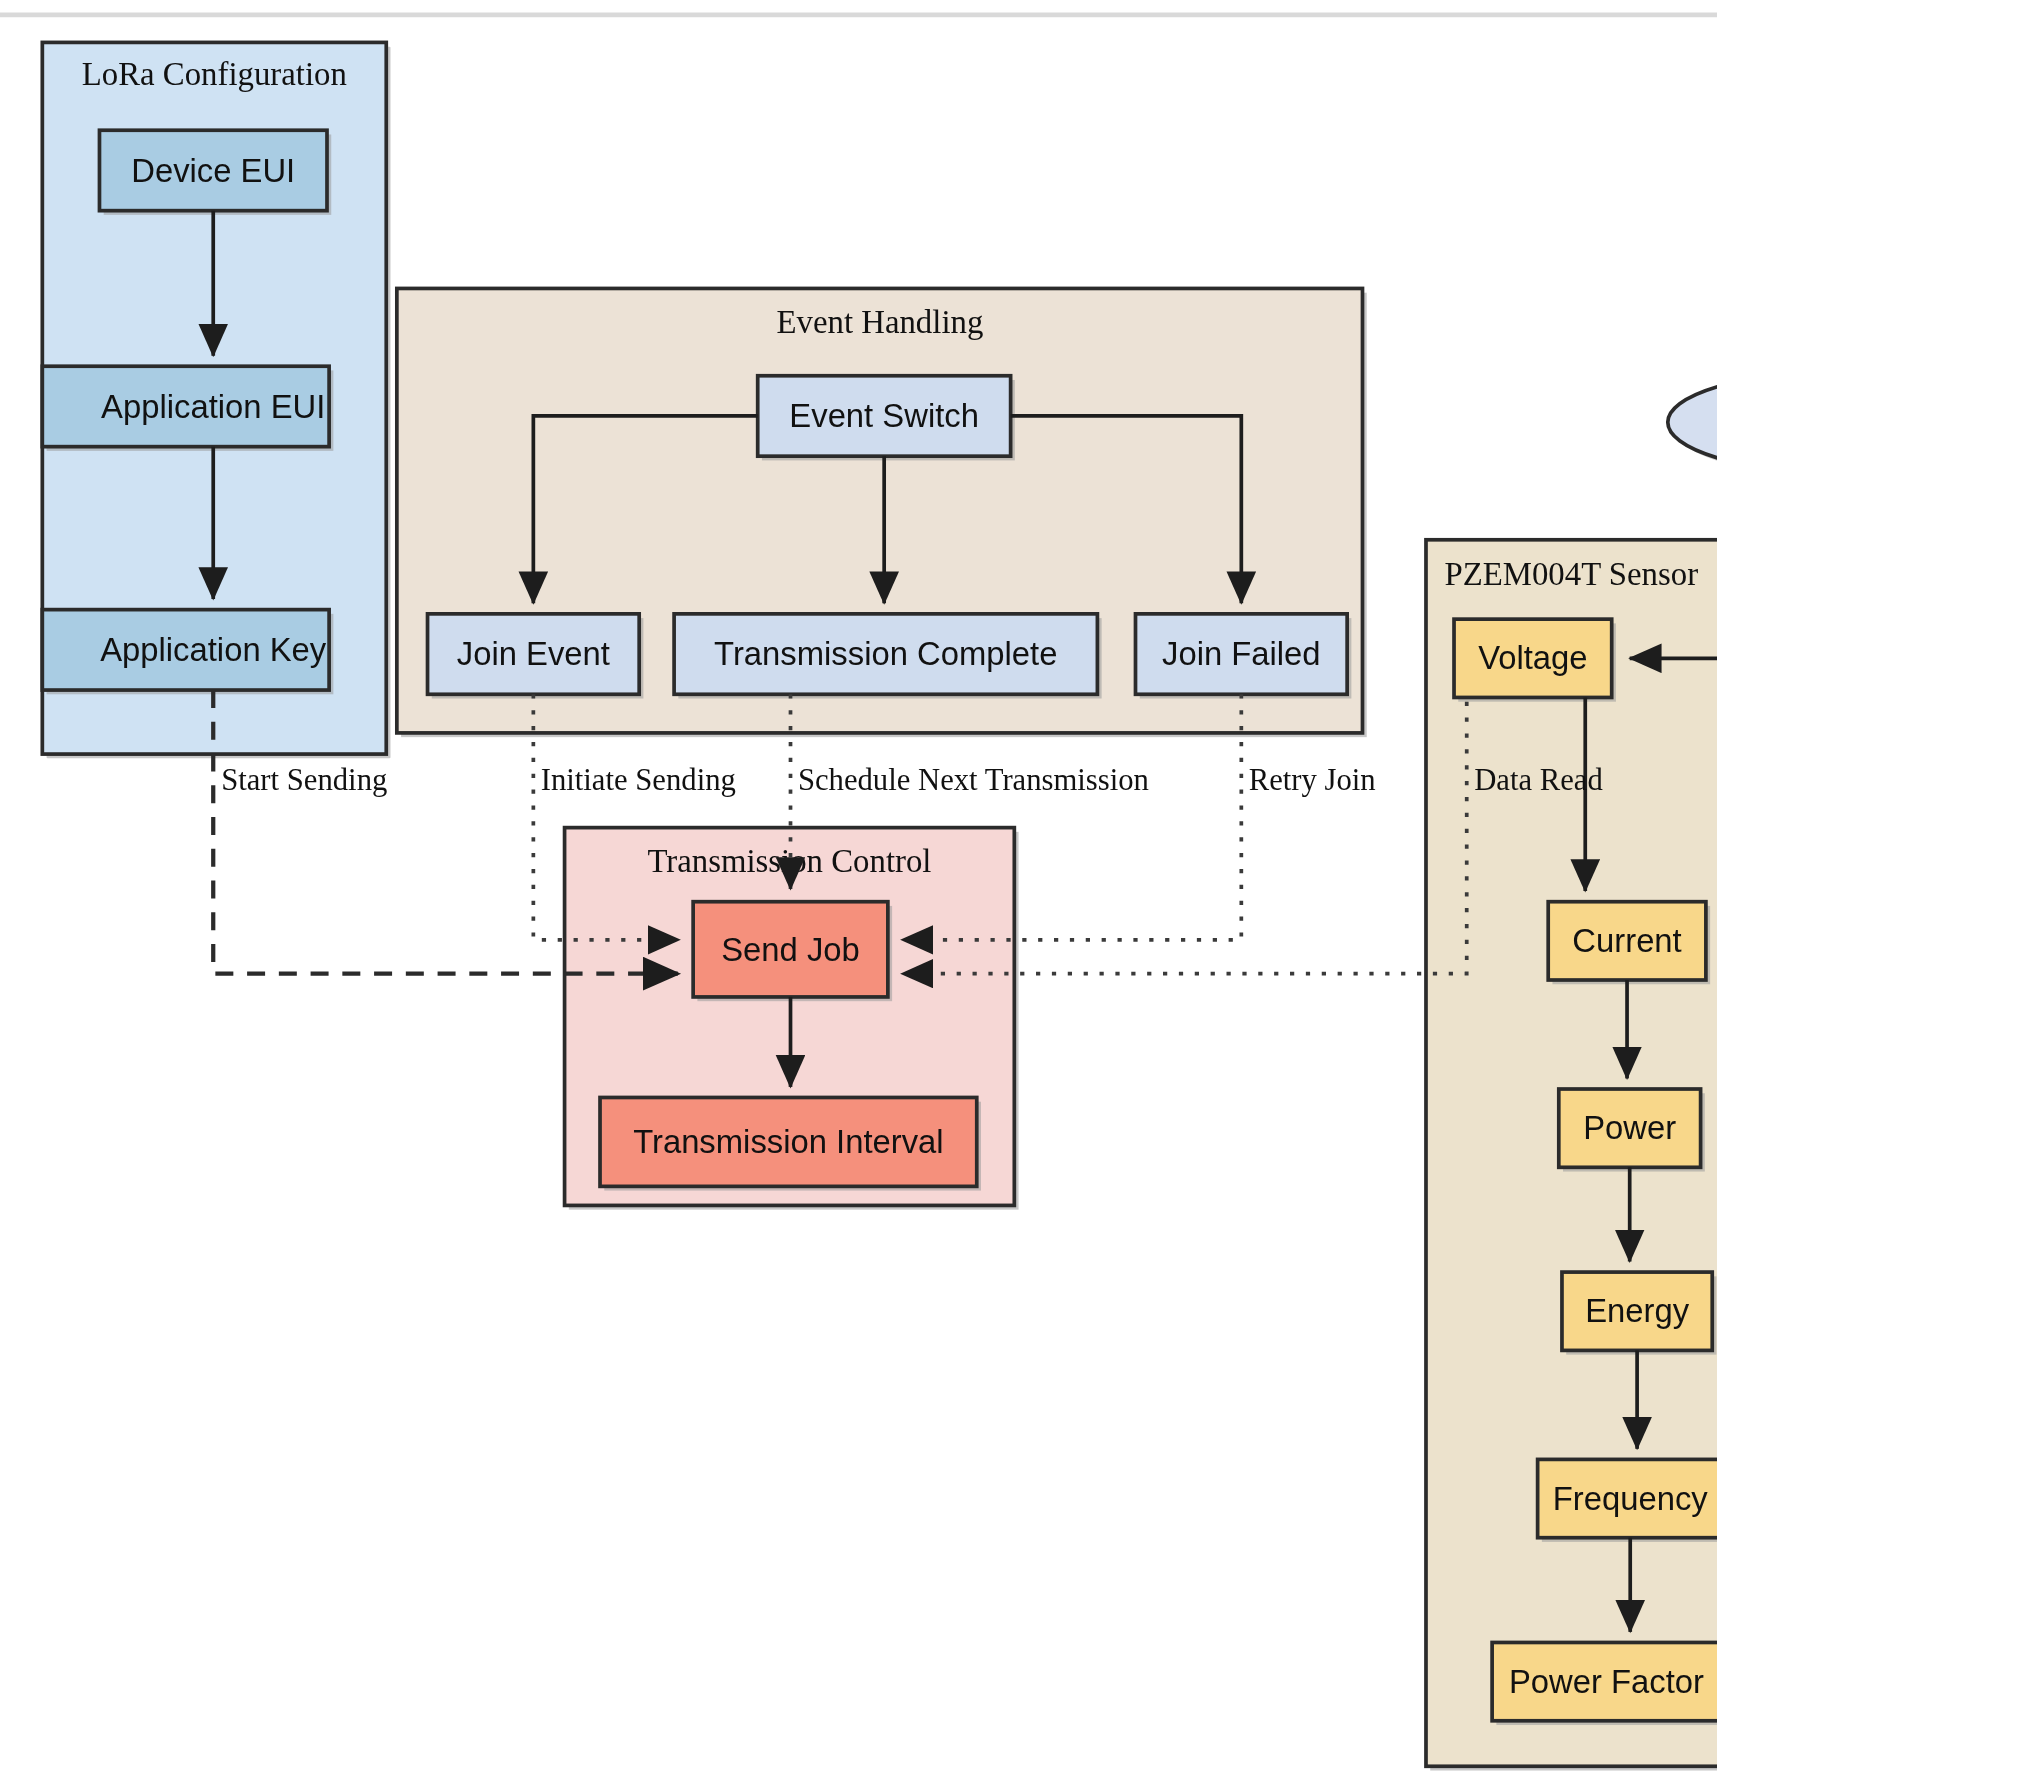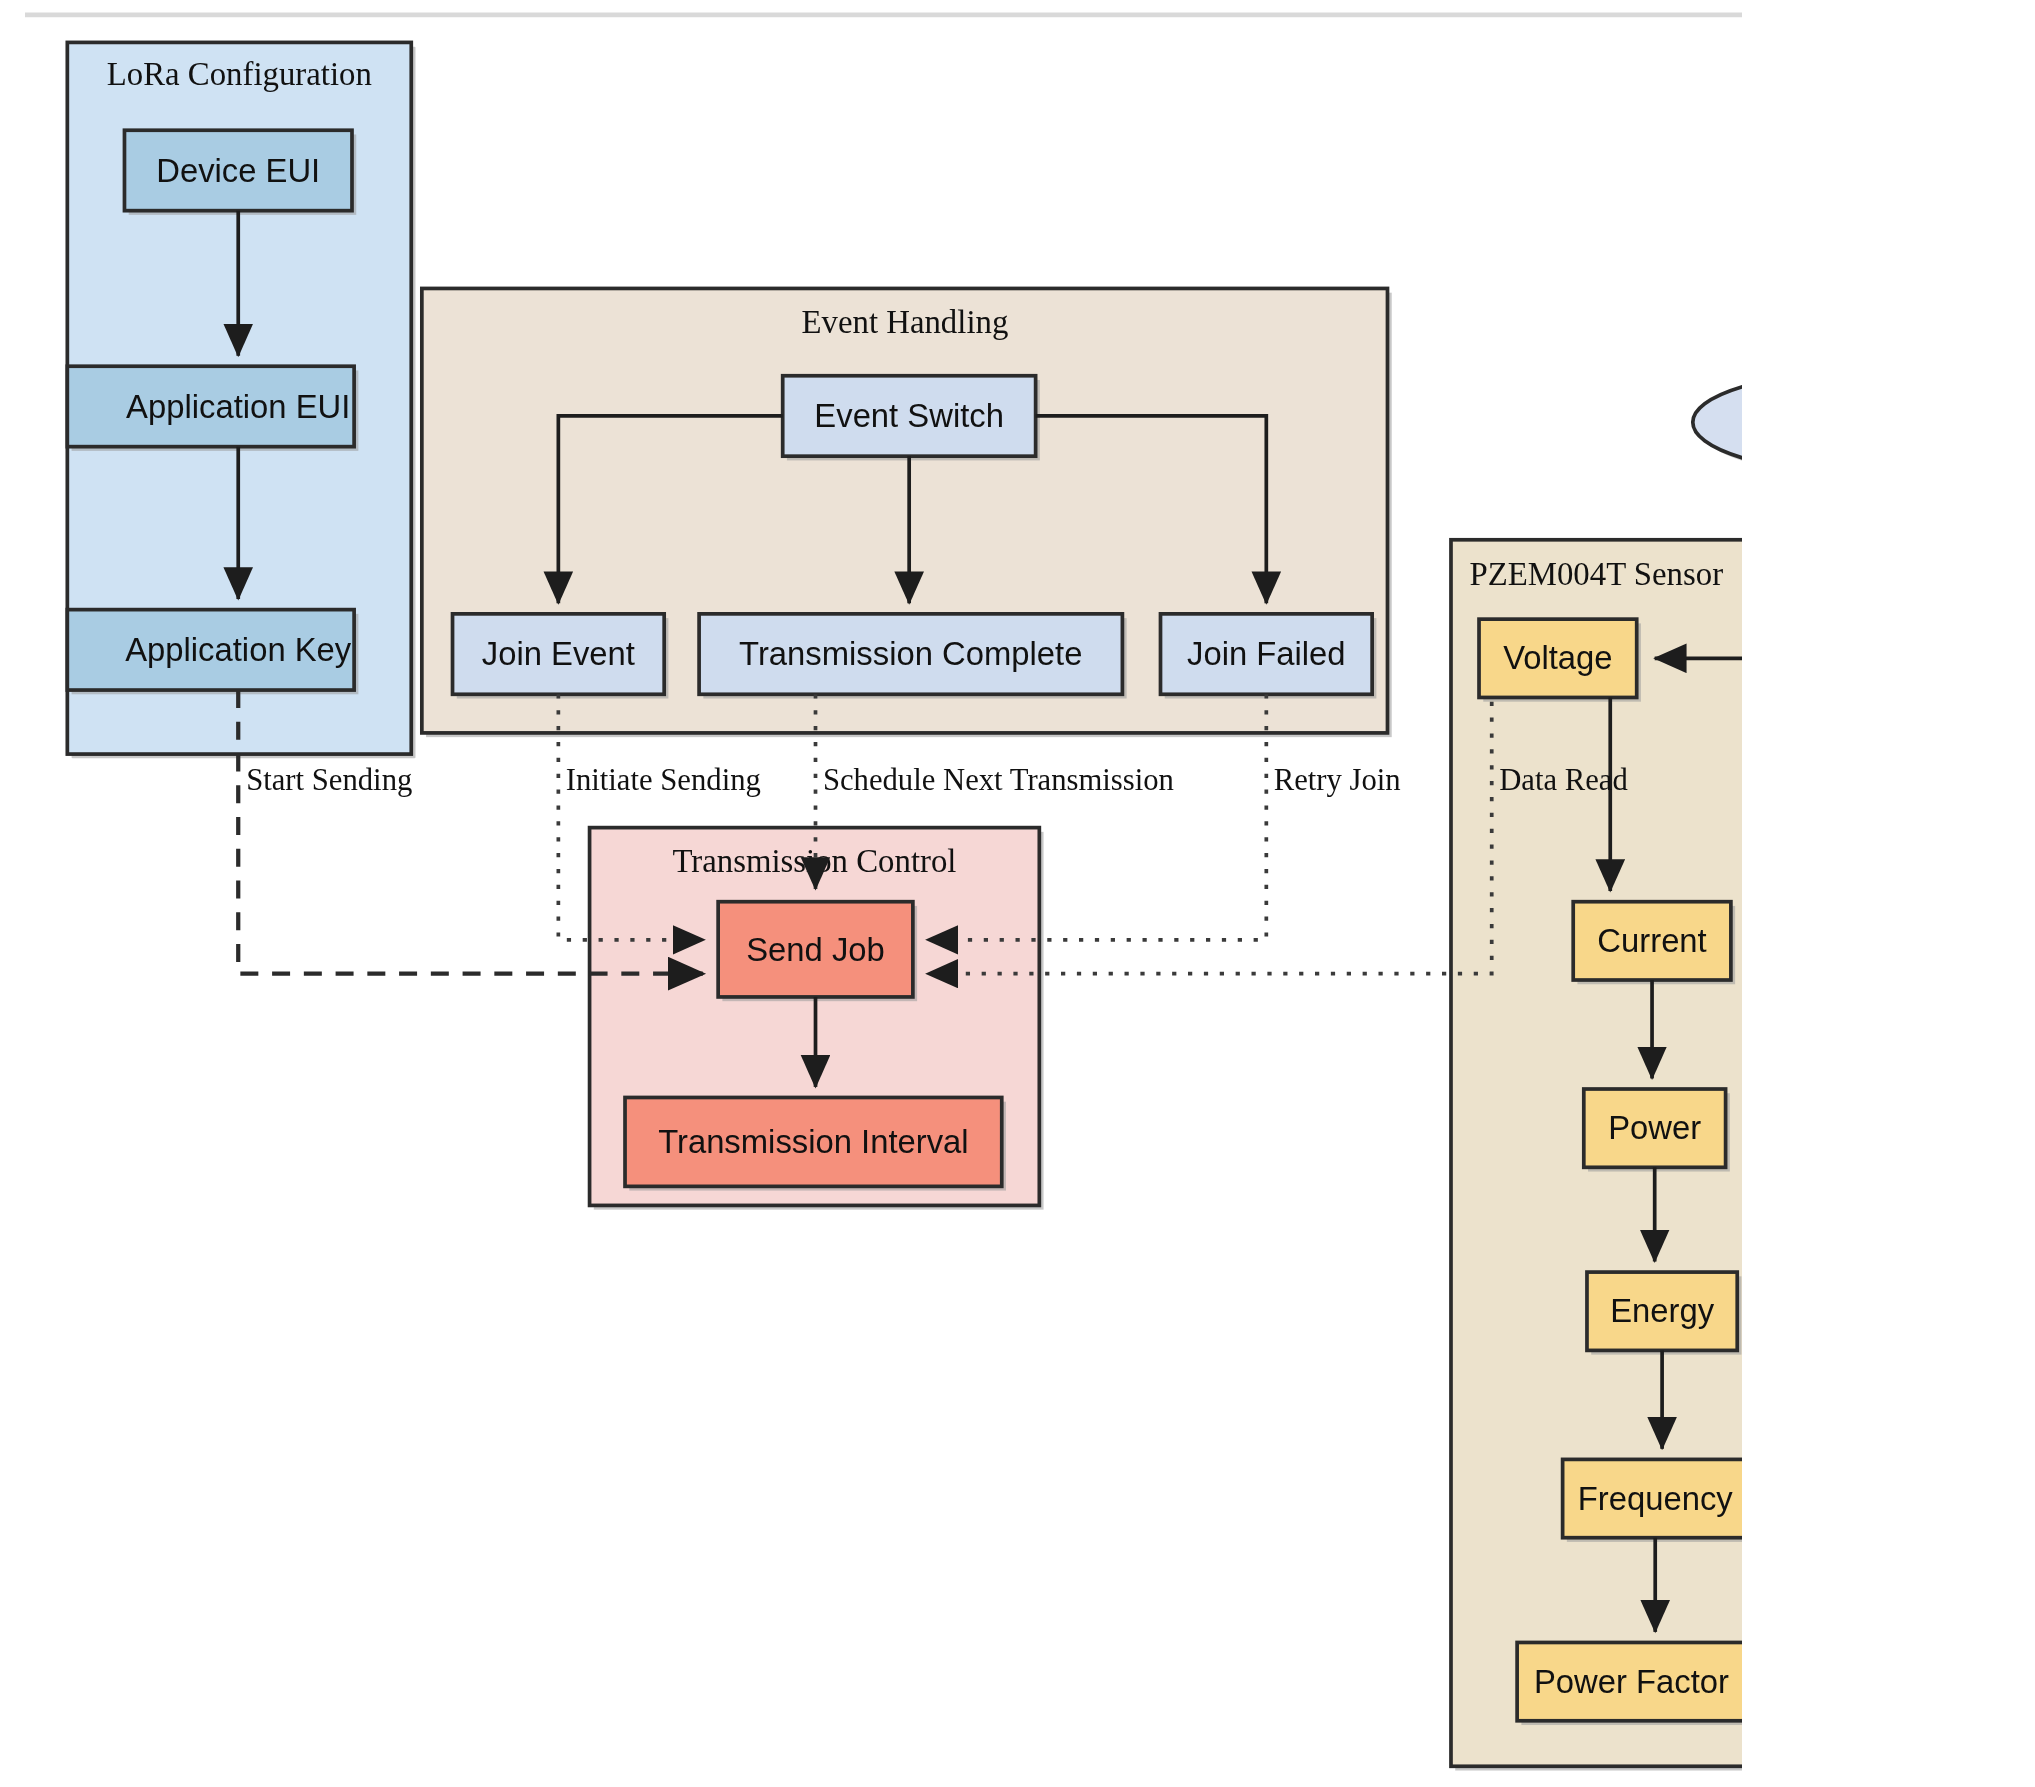"LoRa Configuration" #stage { margin-left: 25px -> none }
